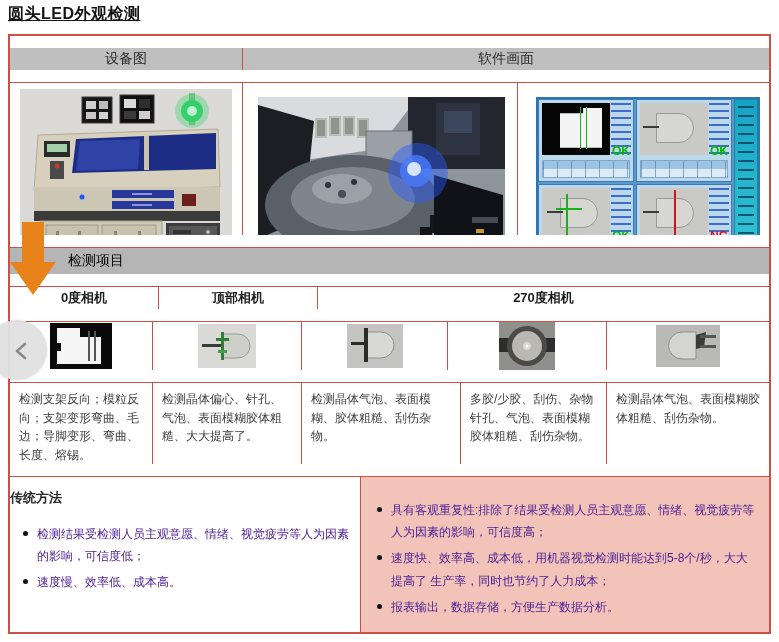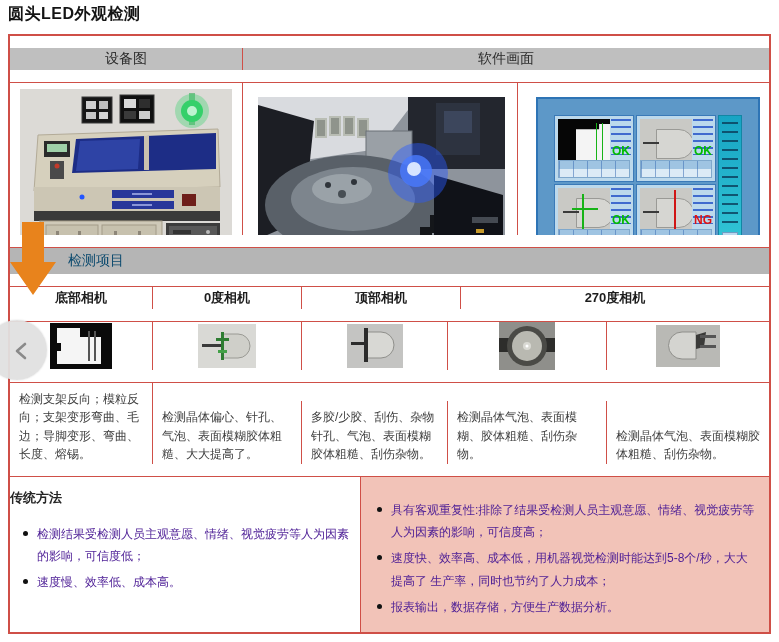"圆头LED外观检测" .page-title { text-decoration: none -> underline }
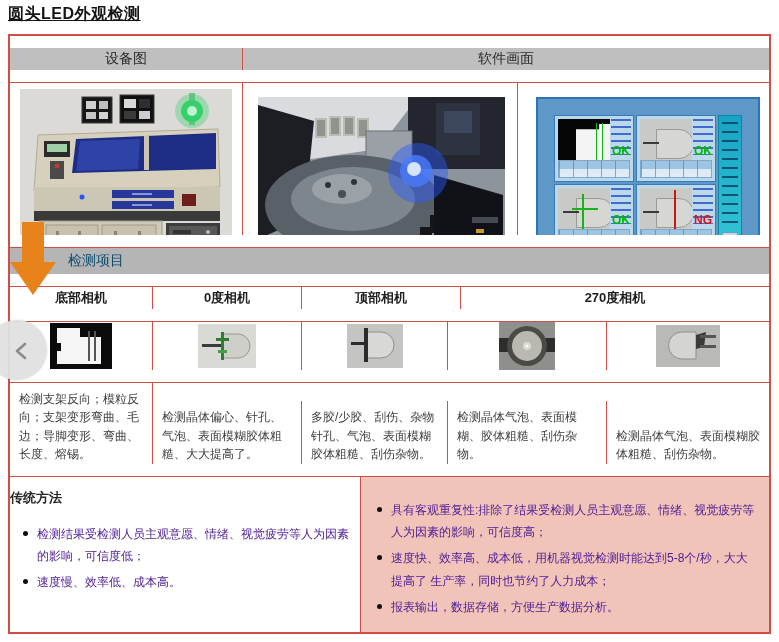"OK" .soft-screen { padding: 16px -> 0 }
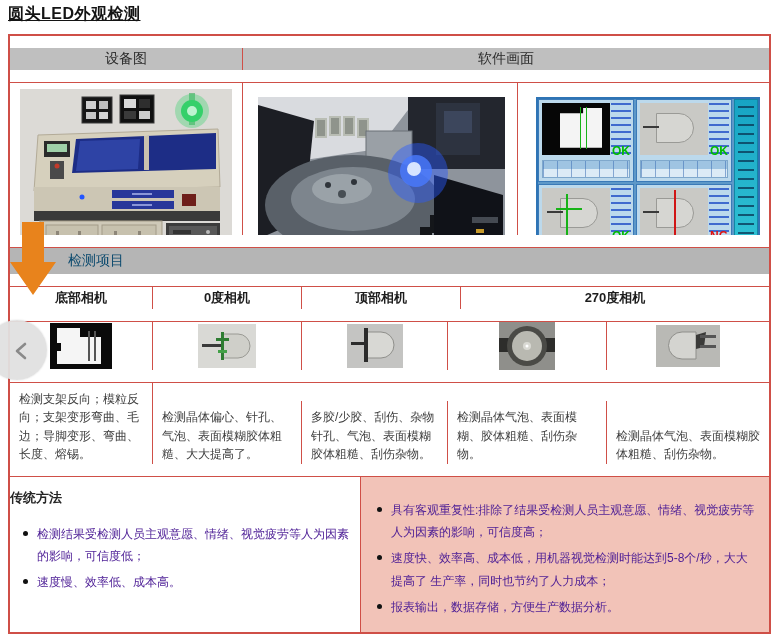"检测项目" .band-label { color: #0c4a6e -> #000000 }
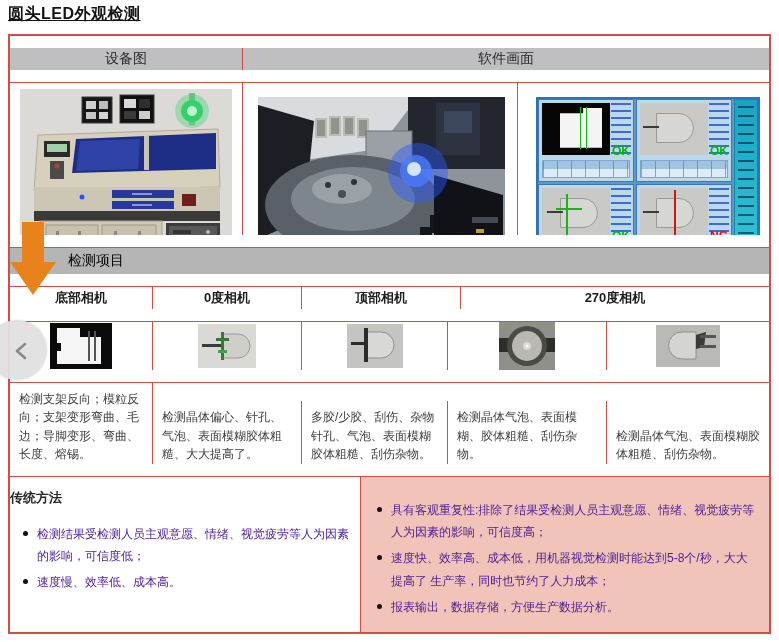"底部相机" div.t-cell { html: <div>底部相机</div> -> none }
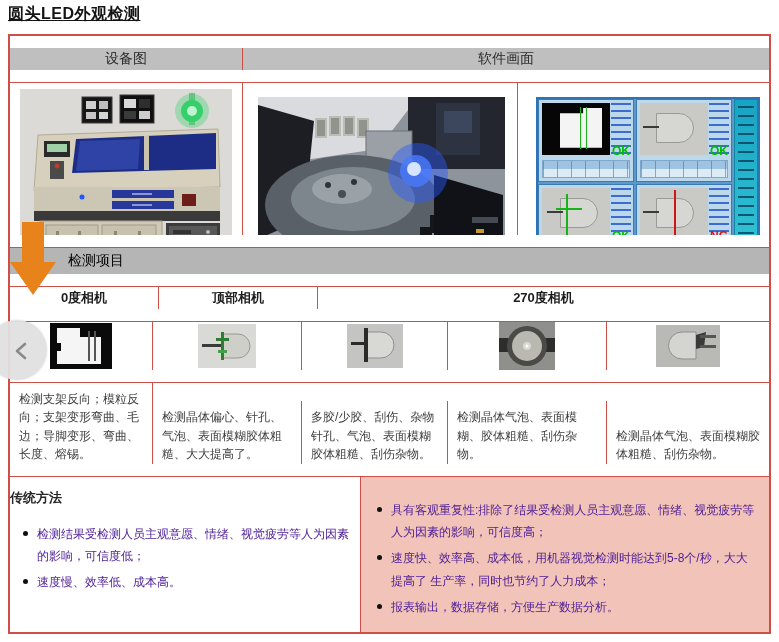"检测支架反向；模粒反向；支架变形弯曲、毛边；导脚变形、弯曲、长度、熔锡。" .desc-row { align-items: flex-end -> none }
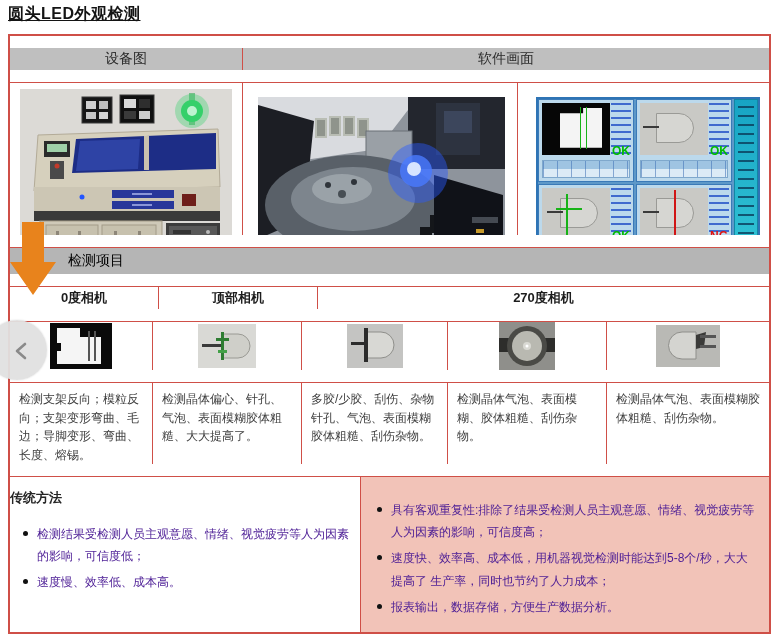"多胶/少胶、刮伤、杂物针孔、气泡、表面模糊胶体粗糙、刮伤杂物。" div.t-cell { order: before "检测晶体气泡、表面模糊、胶体粗糙、刮伤杂物。" -> after "检测晶体气泡、表面模糊、胶体粗糙、刮伤杂物。" }
